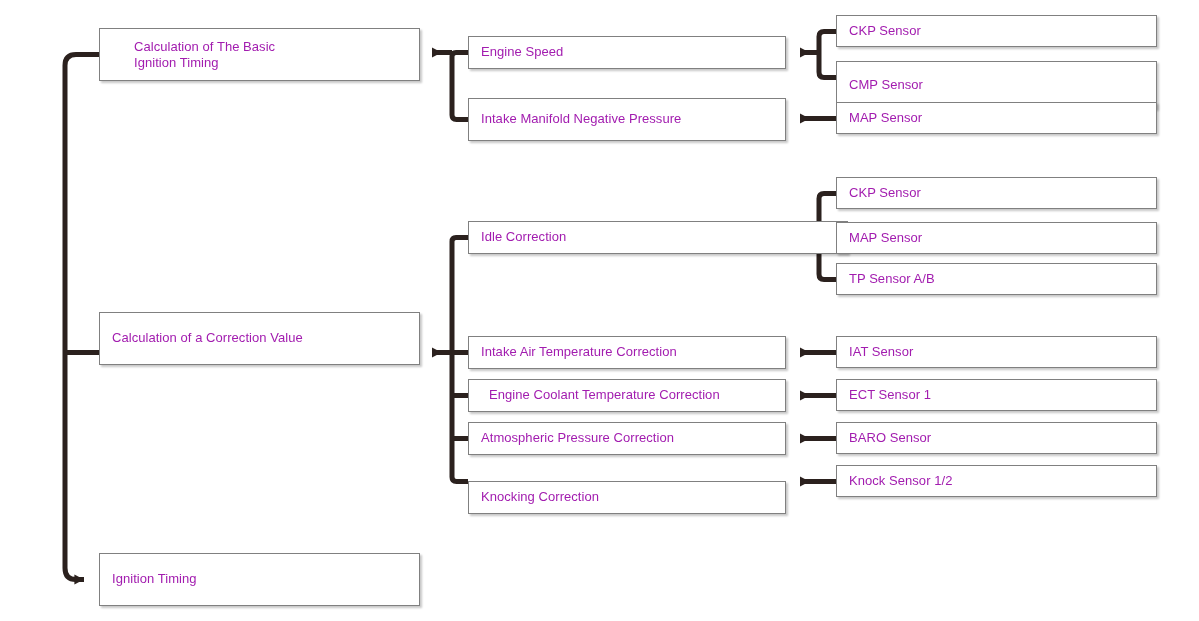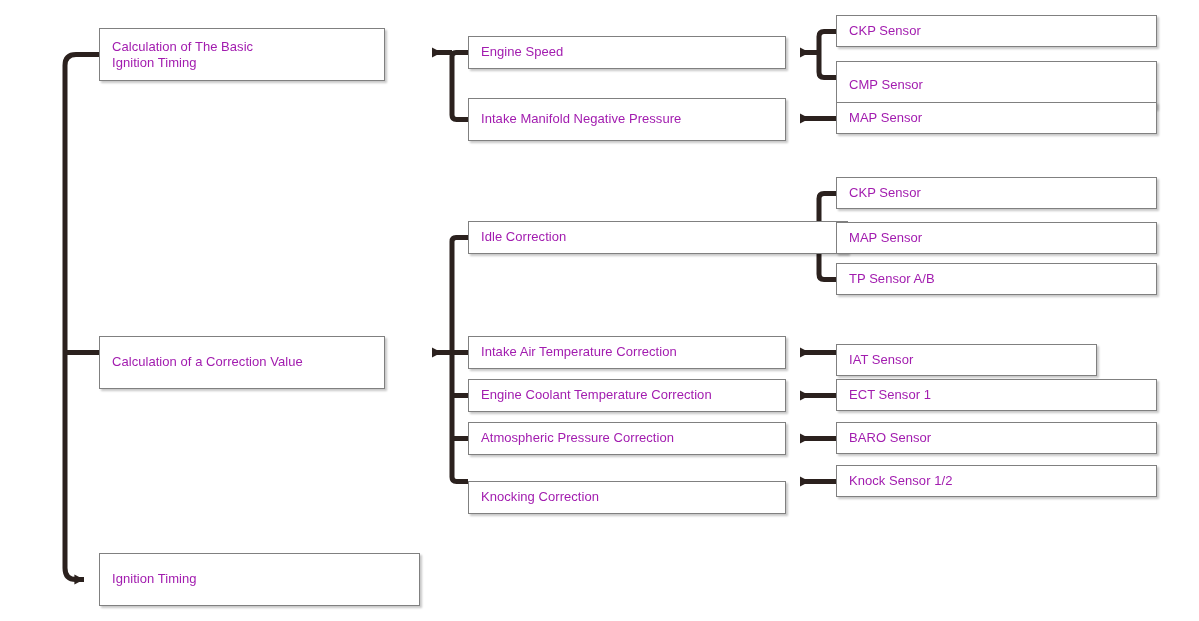"Calculation of The Basic" div.node { padding-left: none -> 22px; width: 286px -> 321px }
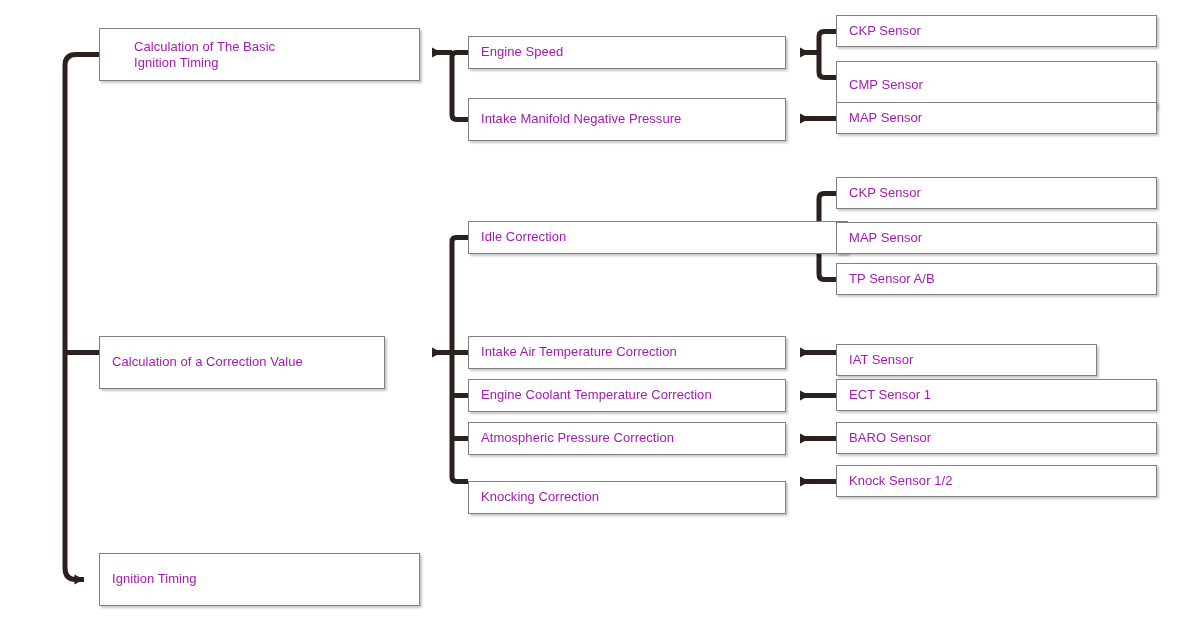"Calculation of a Correction Value" div.node { top: 336px -> 312px; width: 286px -> 321px }
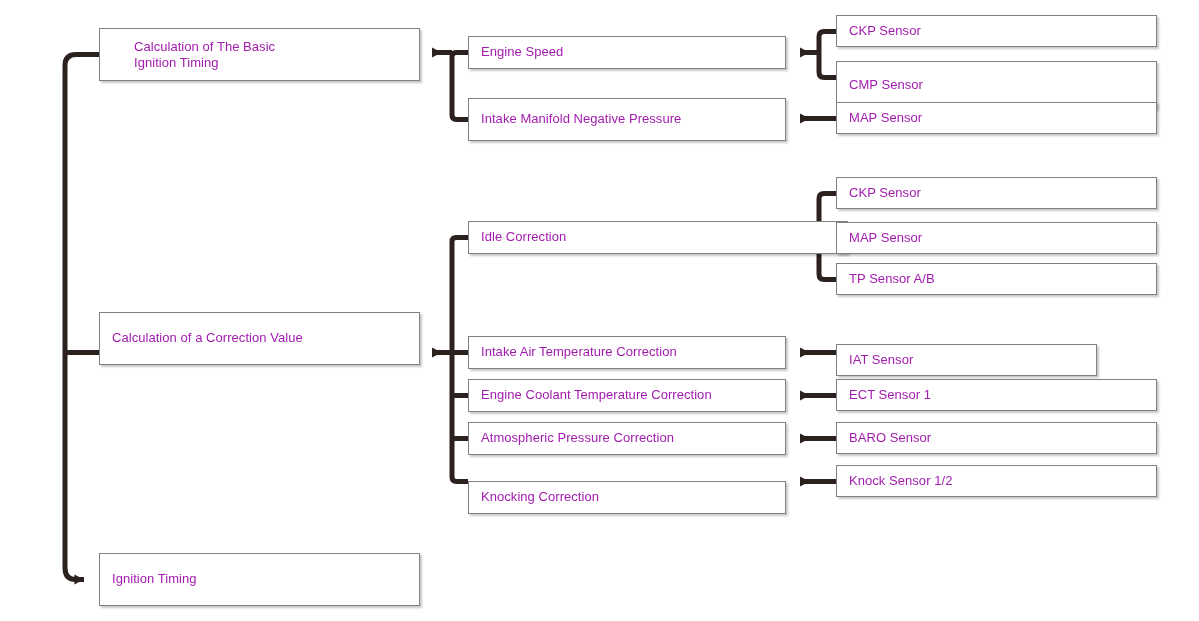"IAT Sensor" div.node { top: 344px -> 336px; width: 261px -> 321px }
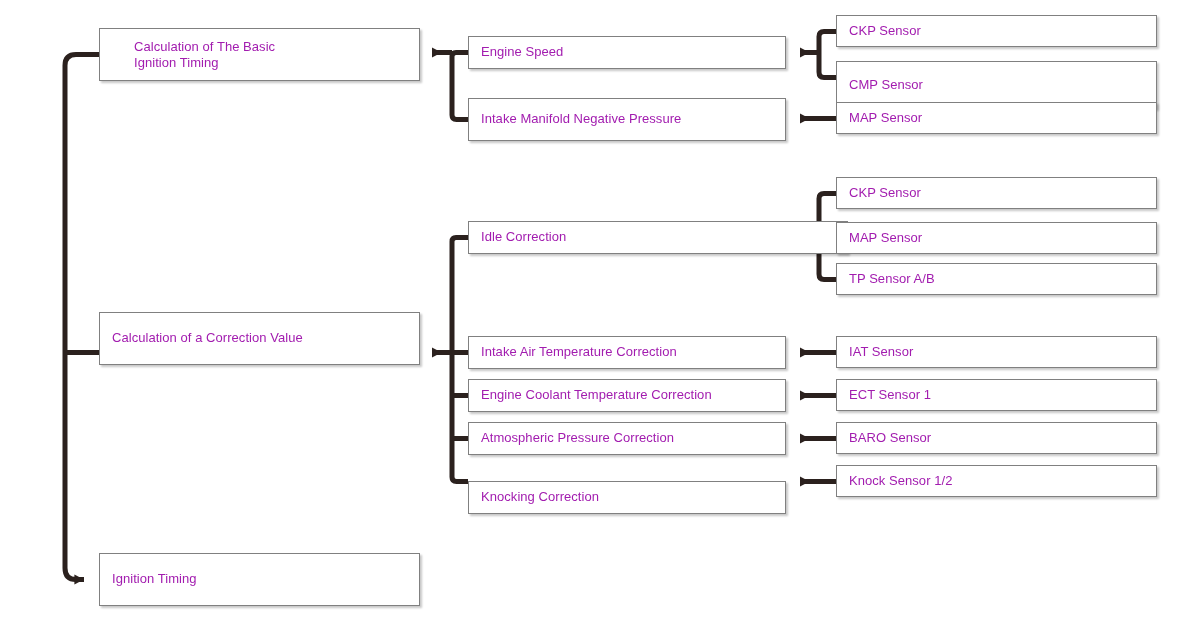"Engine Coolant Temperature Correction" div.node { padding-left: none -> 8px }
